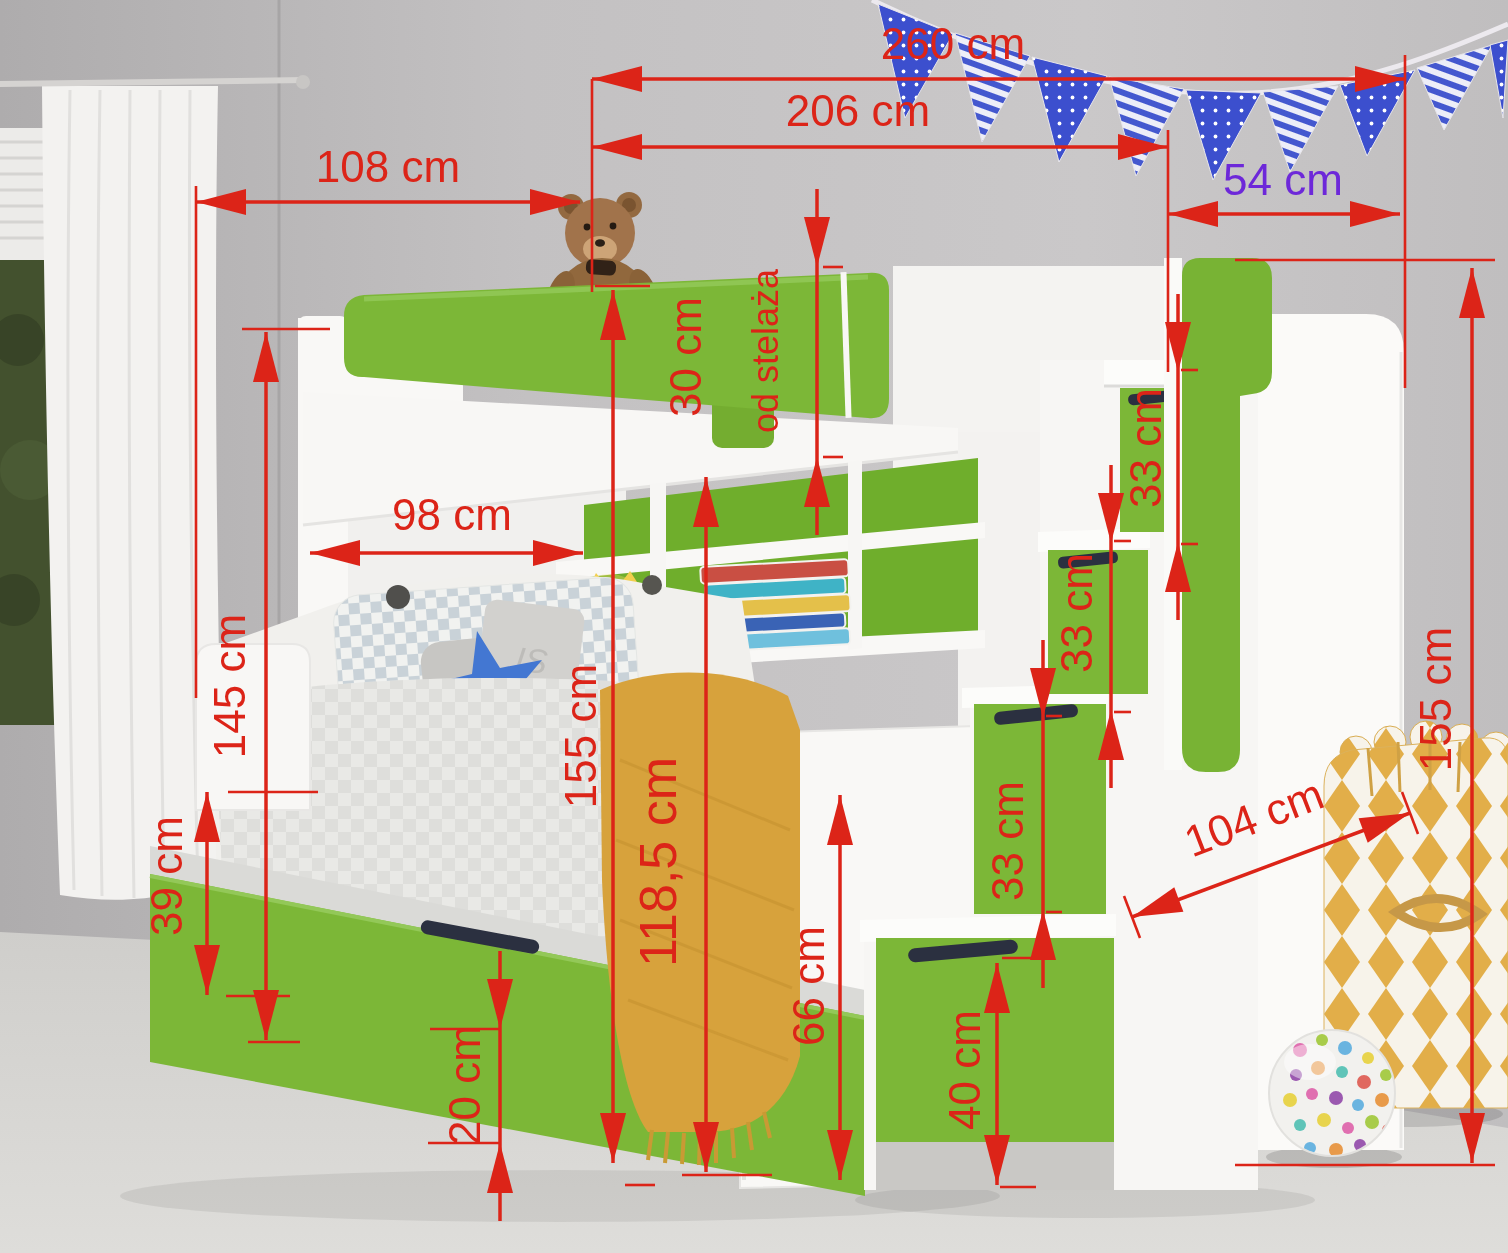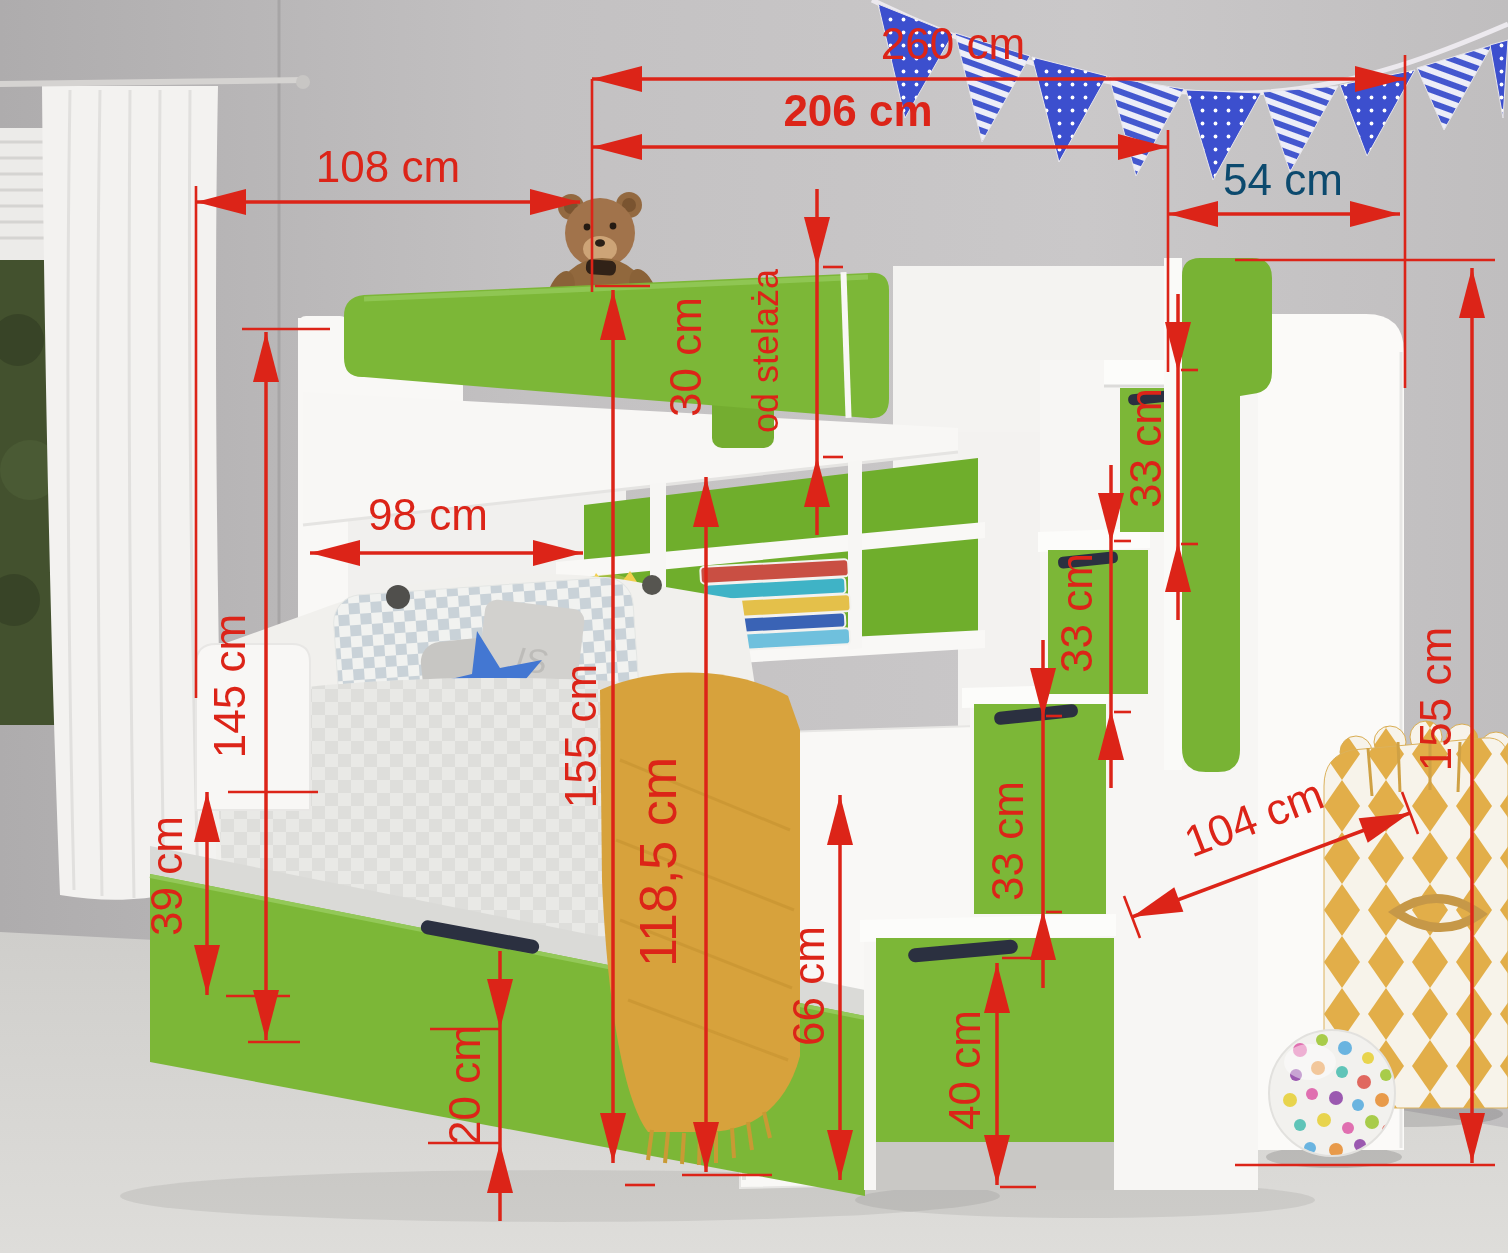"206 cm" div.dim-label { font-weight: bold -> none }
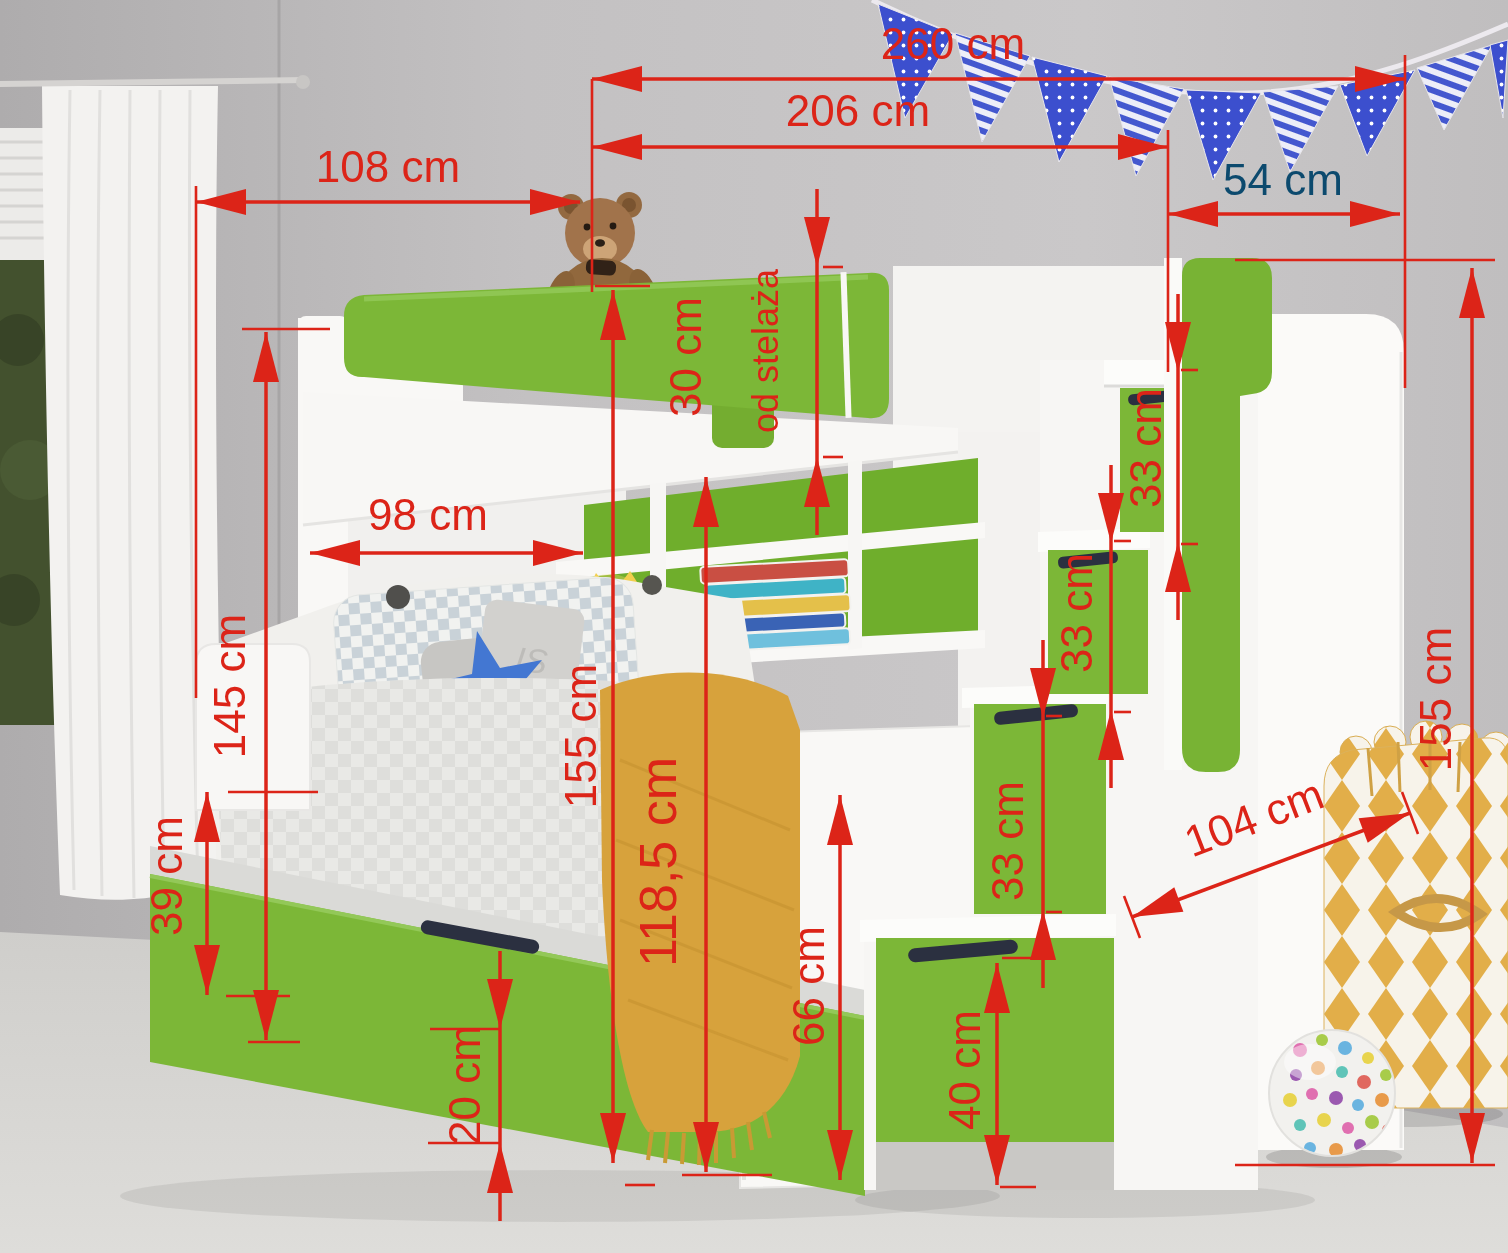"54 cm" div.dim-label { color: #0c4a6e -> #6d28d9 }
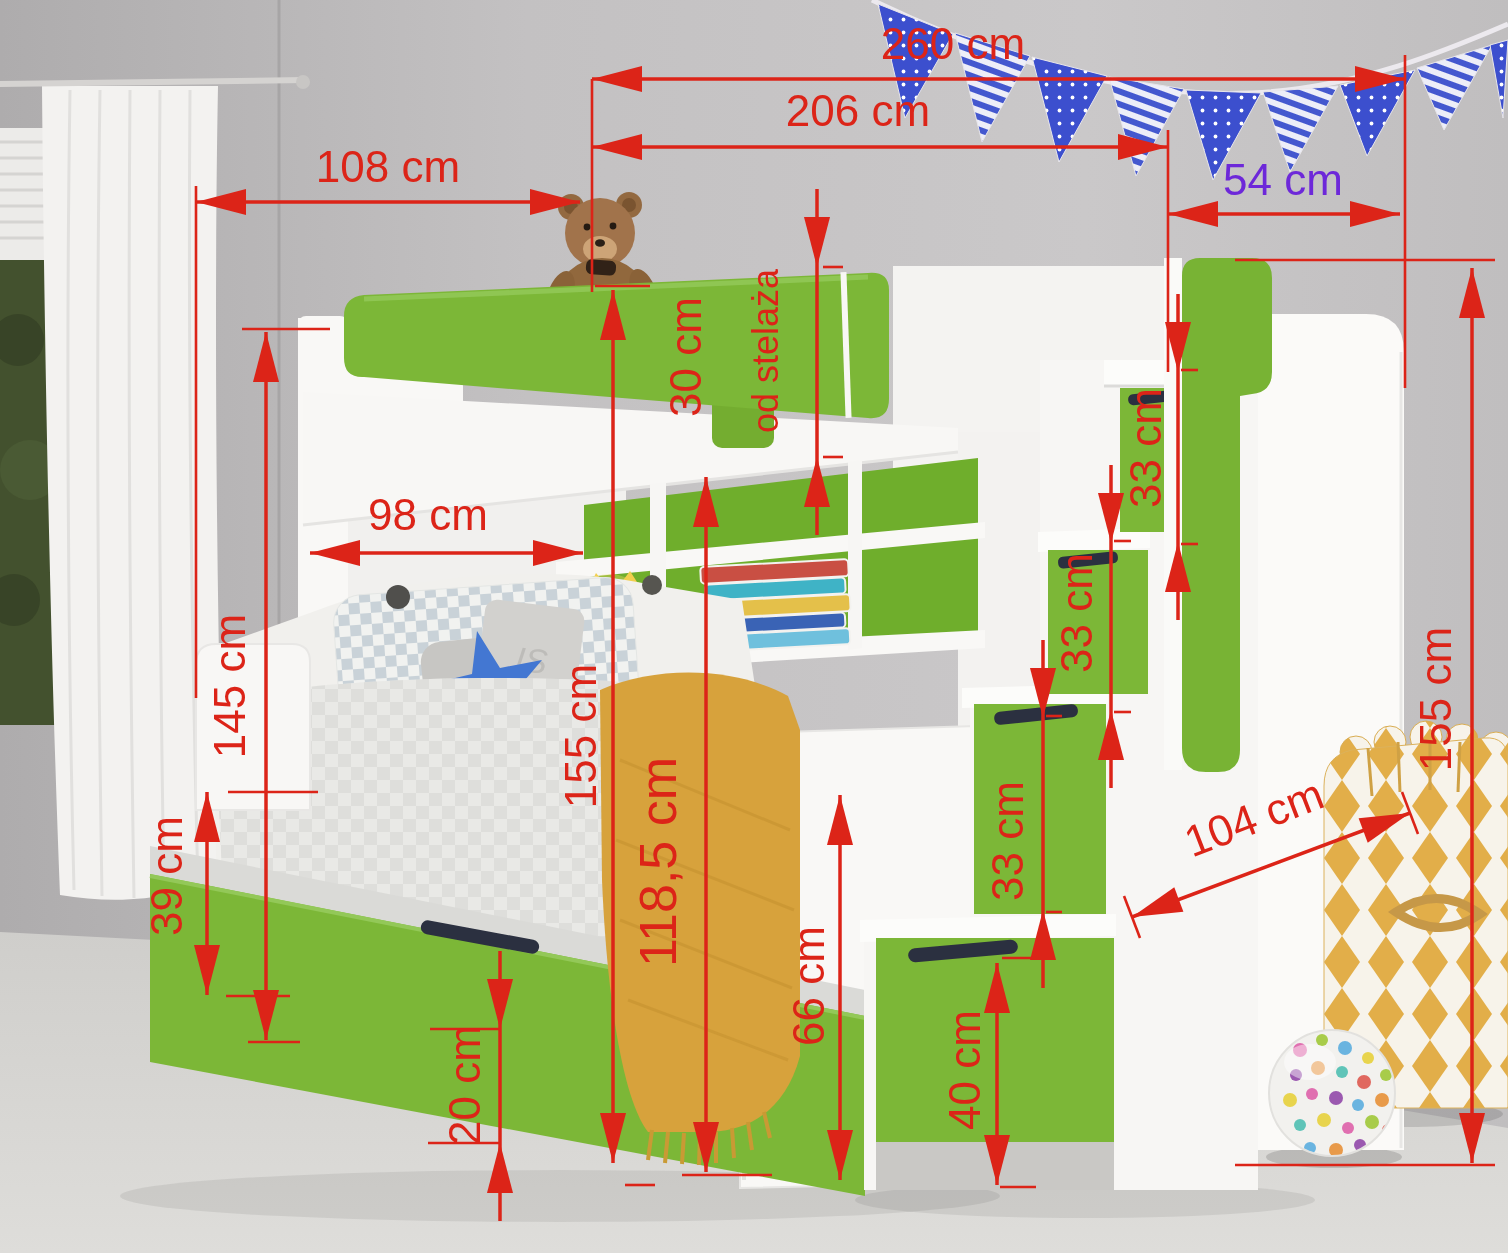"98 cm" div.dim-label { left: 428px -> 452px }
